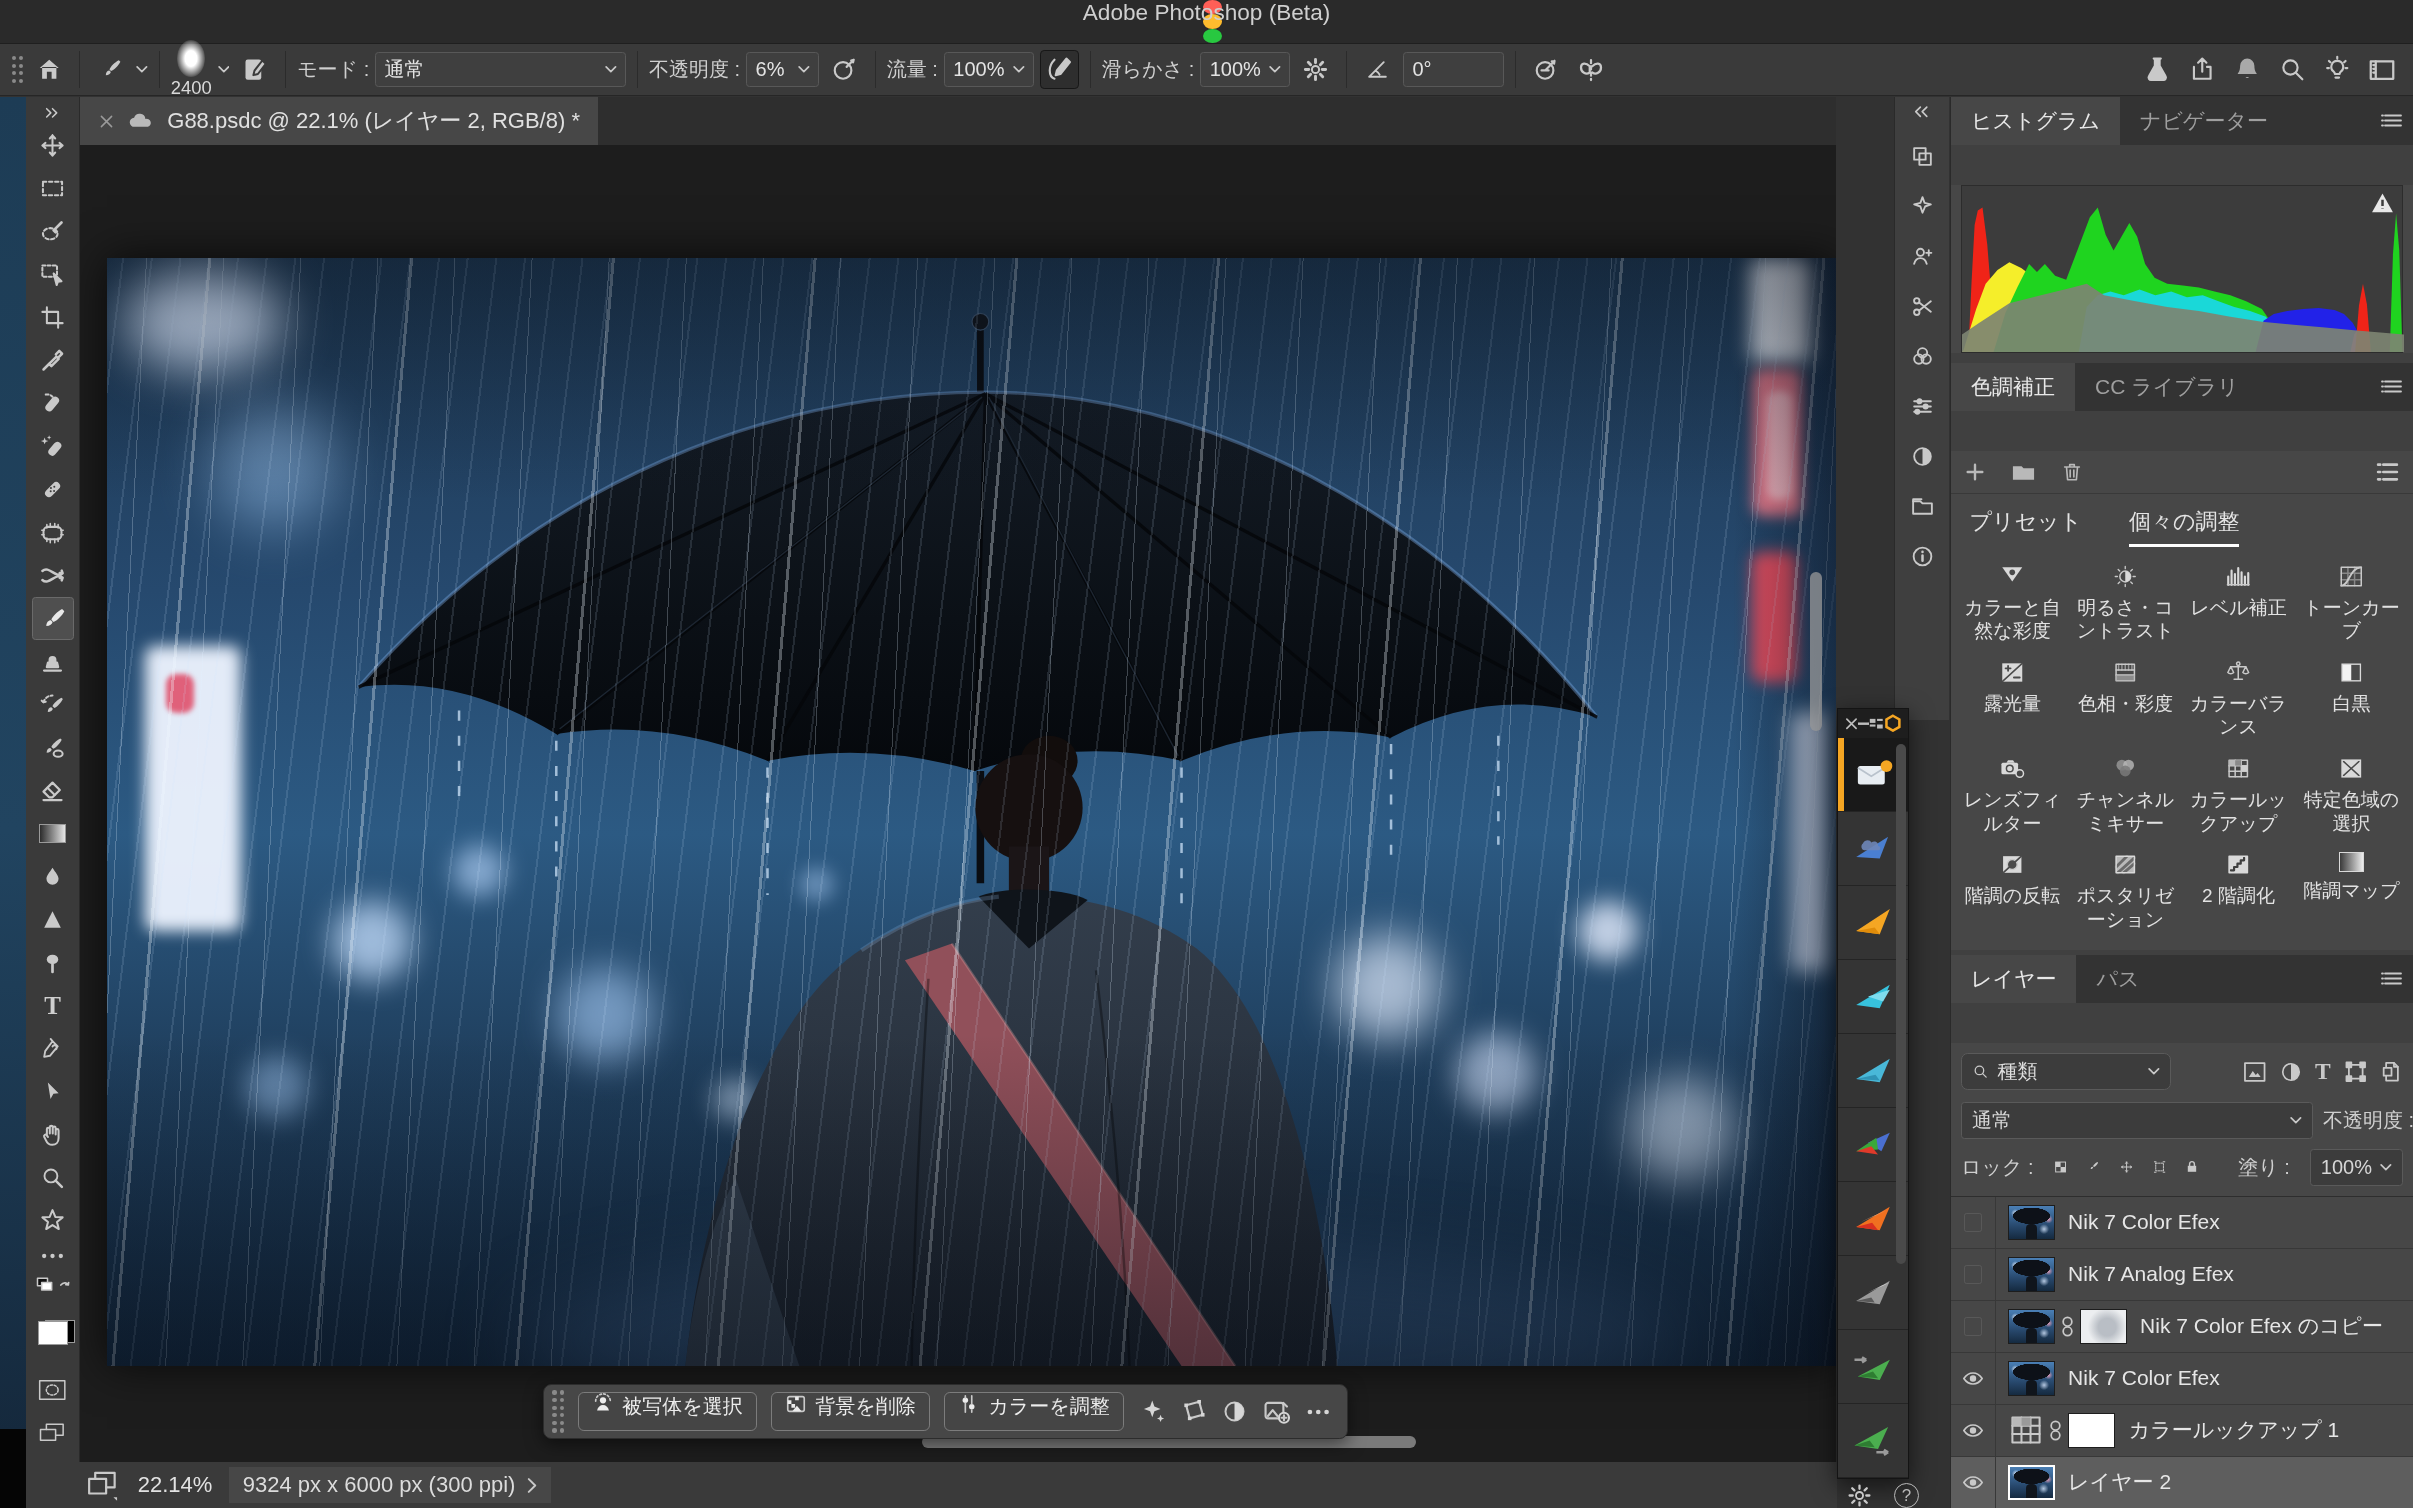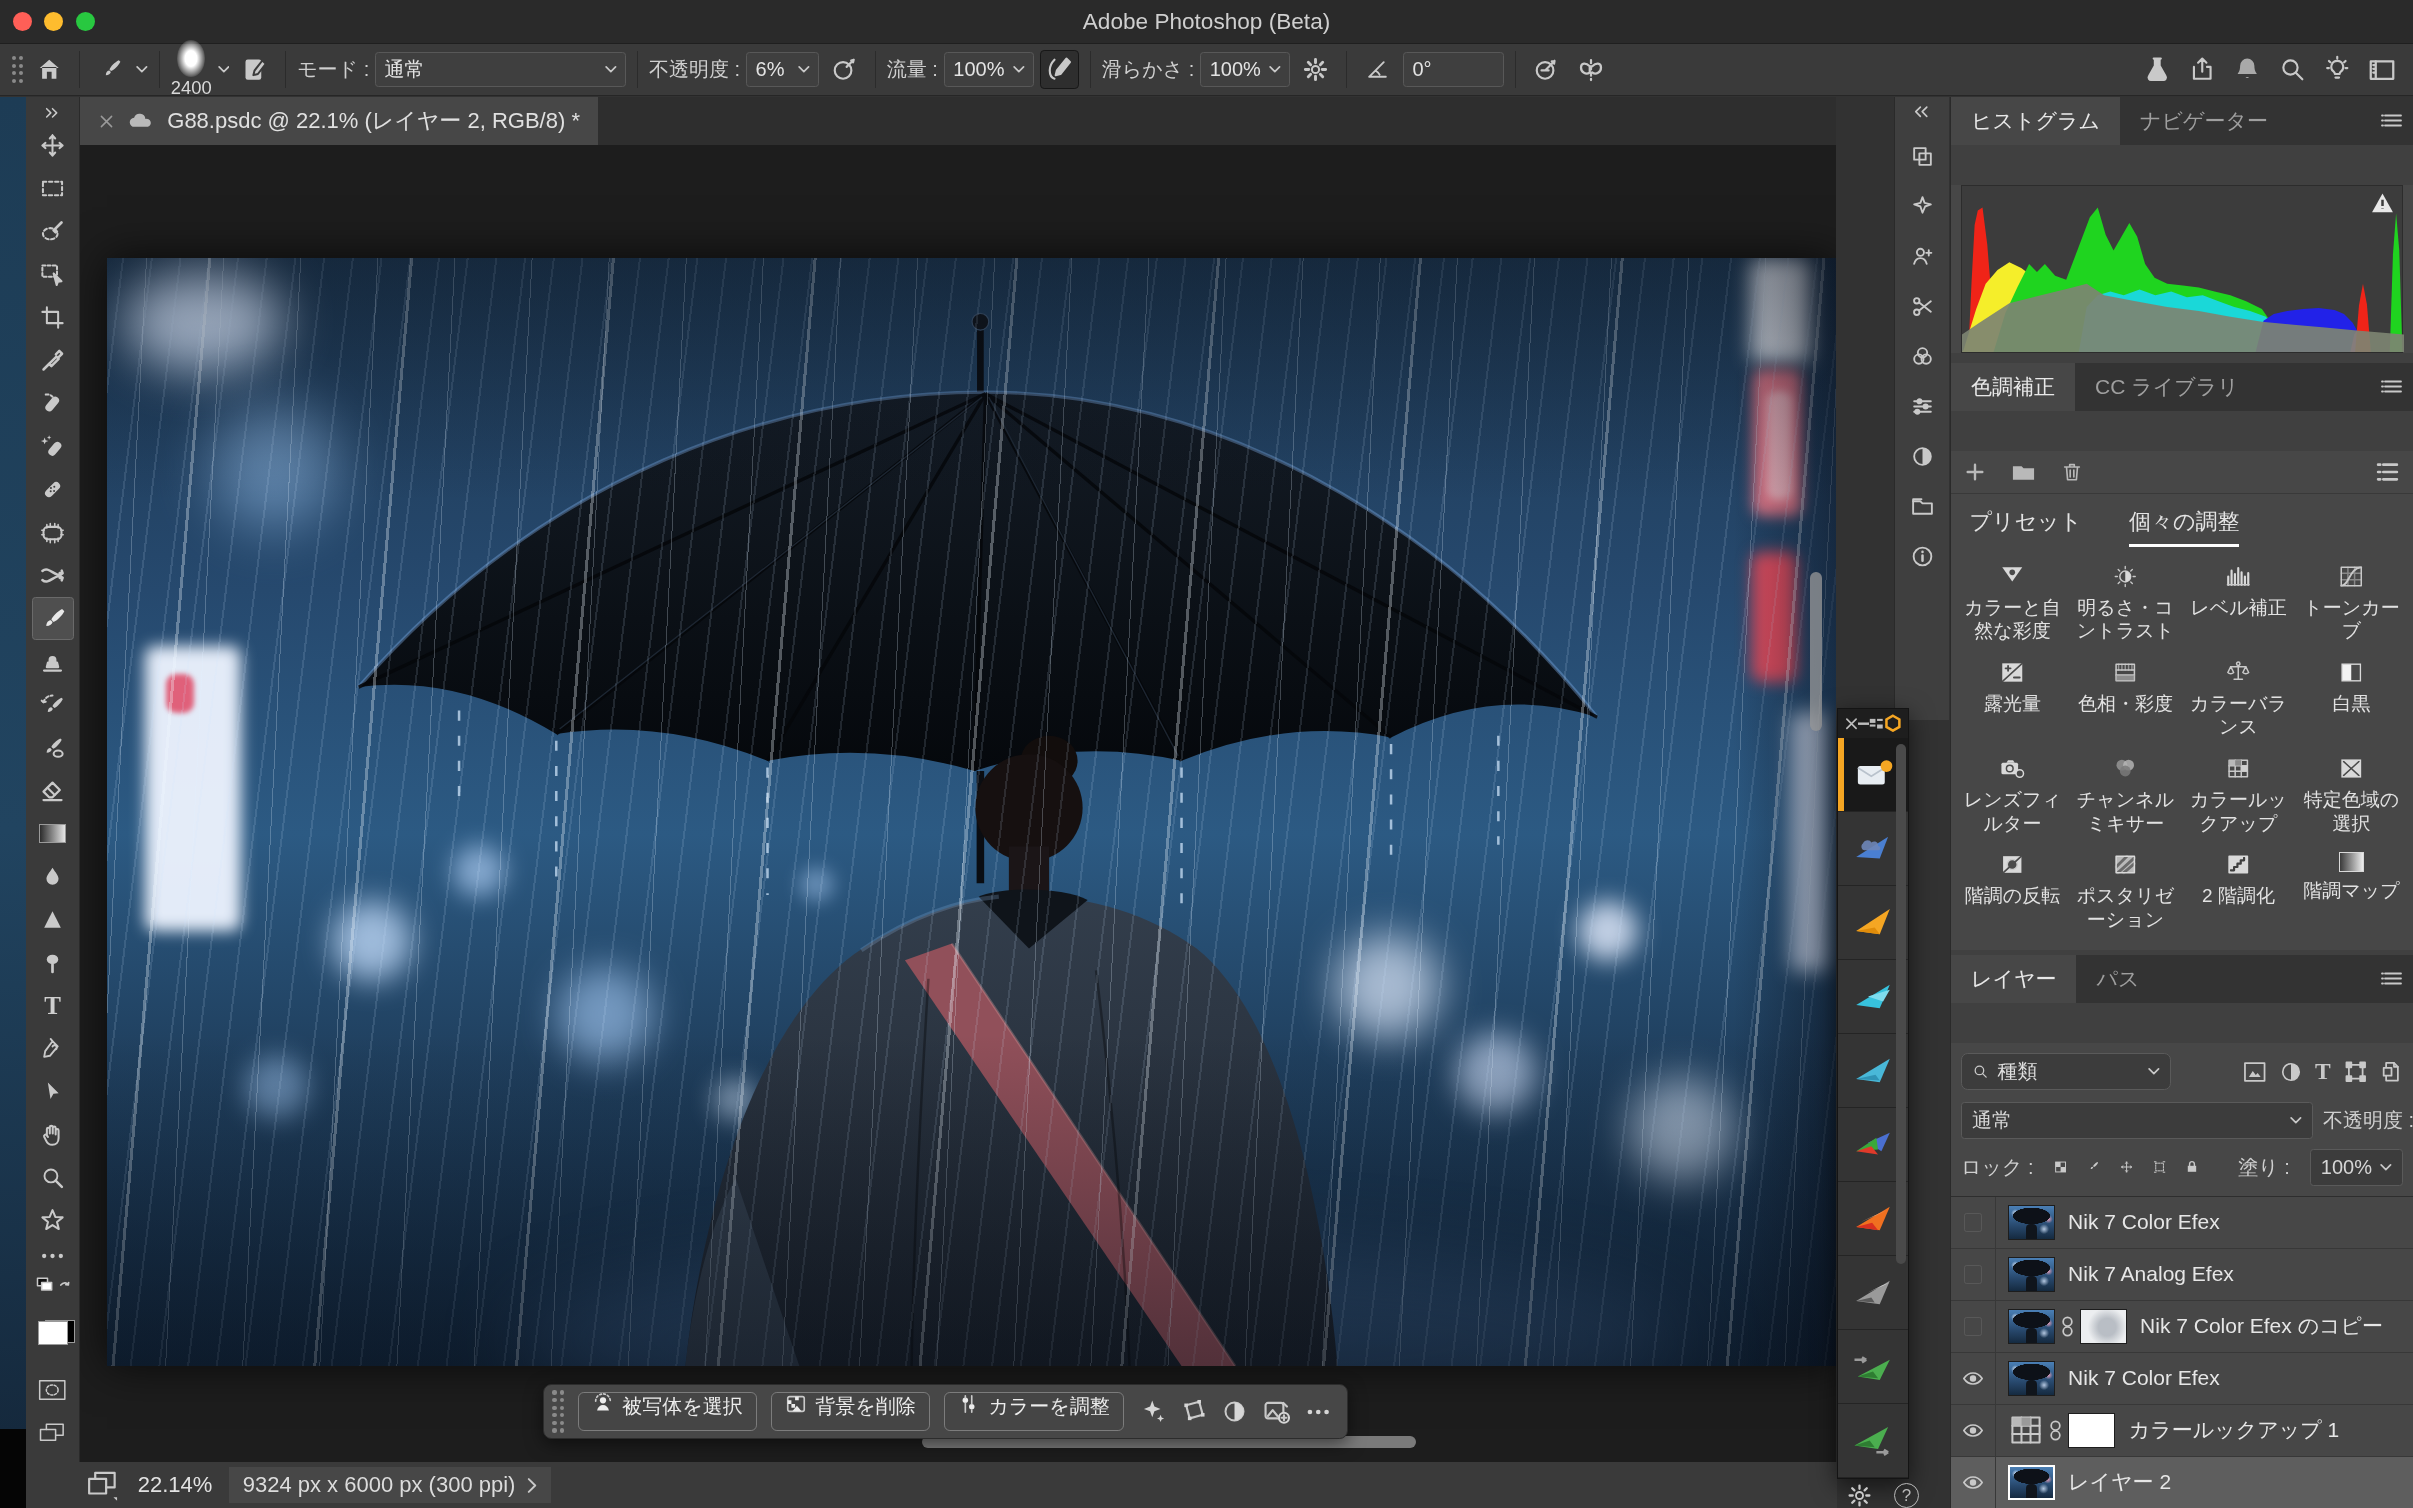"Adobe Photoshop (Beta)" .titlebar { flex-direction: none -> column }
